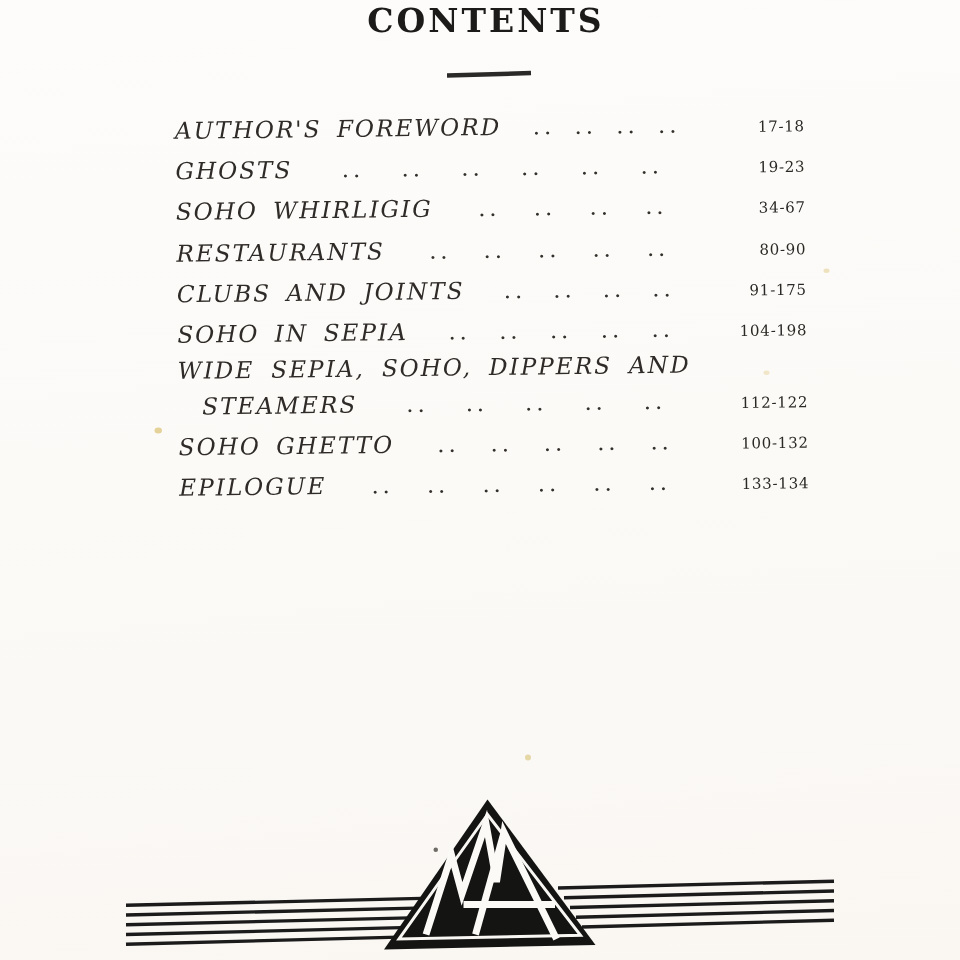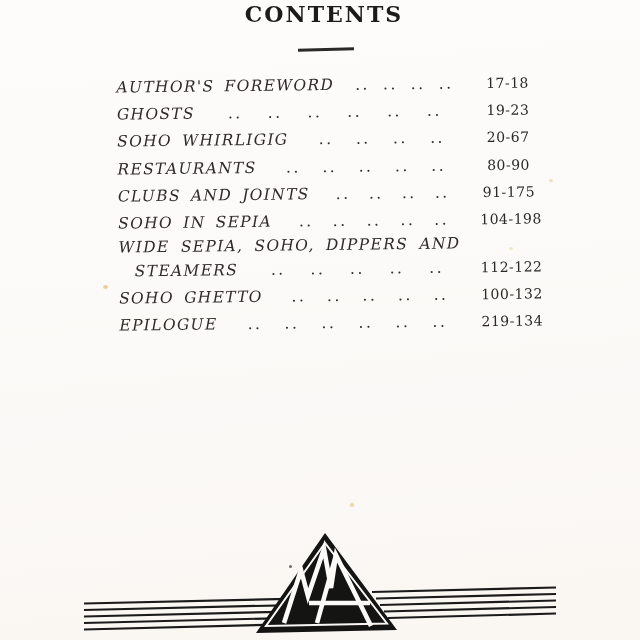"17-18" .pages { font-size: 14px -> 10px; text-align: center -> right }
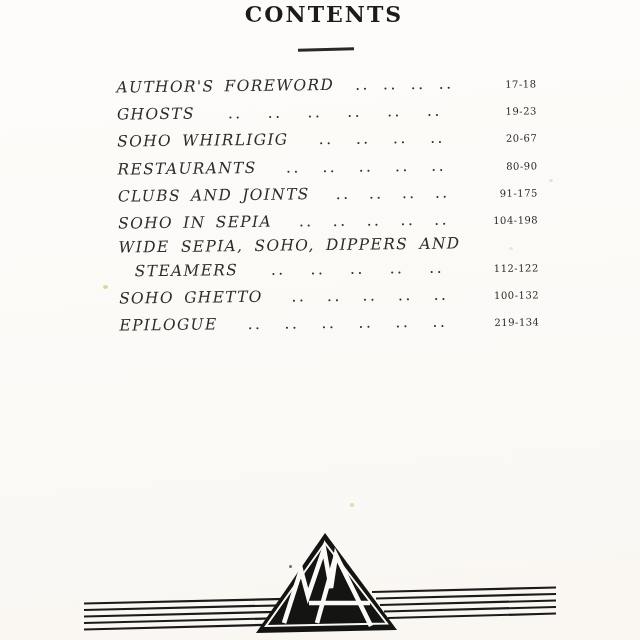"20-67" span.pages { text: 20-67 -> 34-67 }
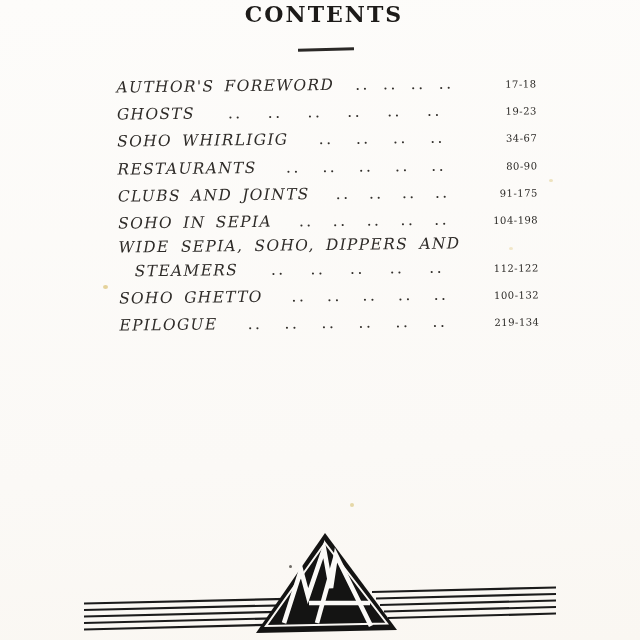"219-134" span.pages { text: 219-134 -> 133-134 }
